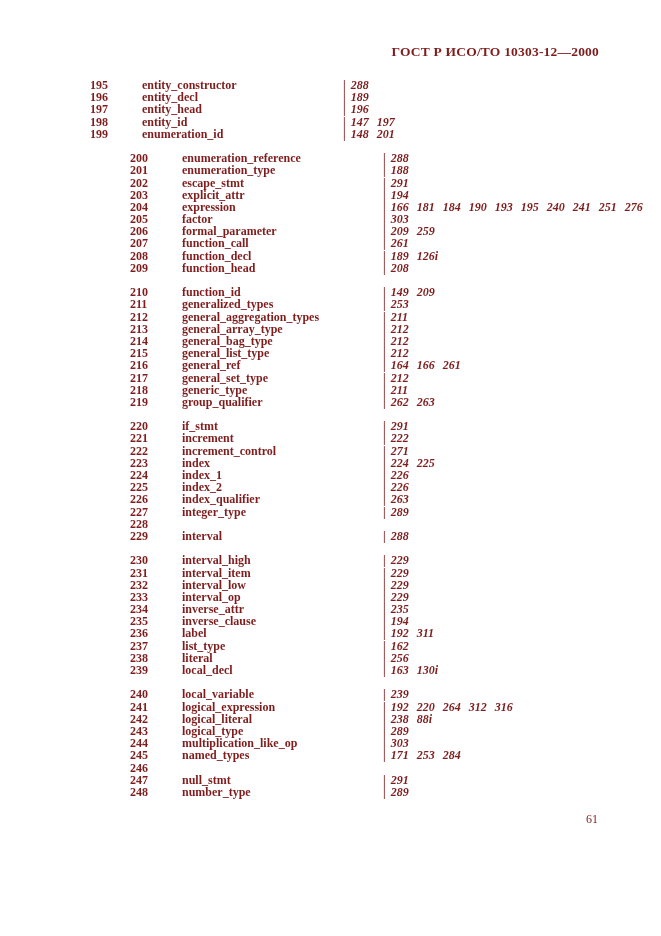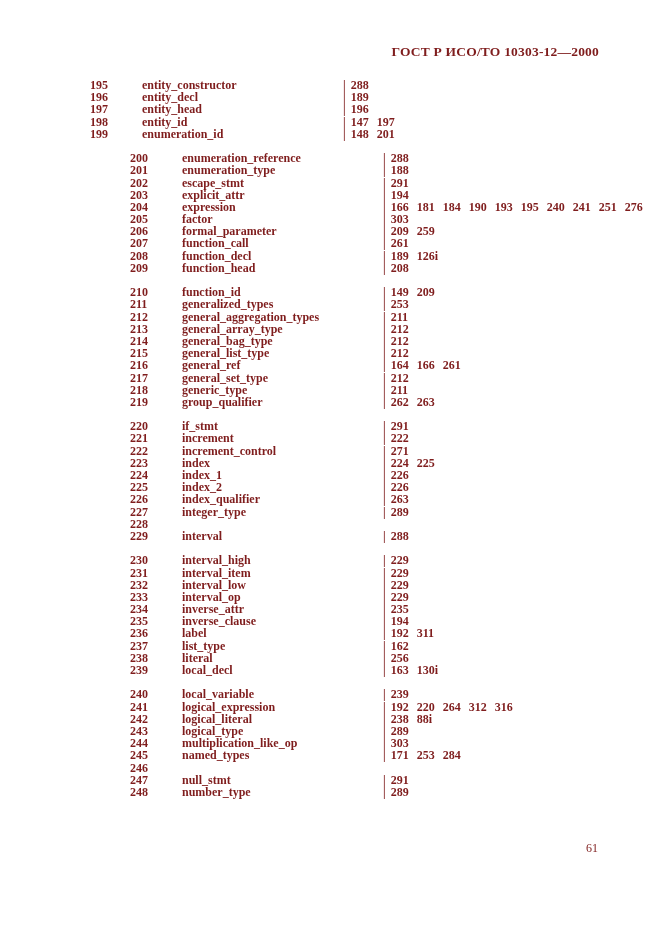"288" .refs { font-style: none -> italic }
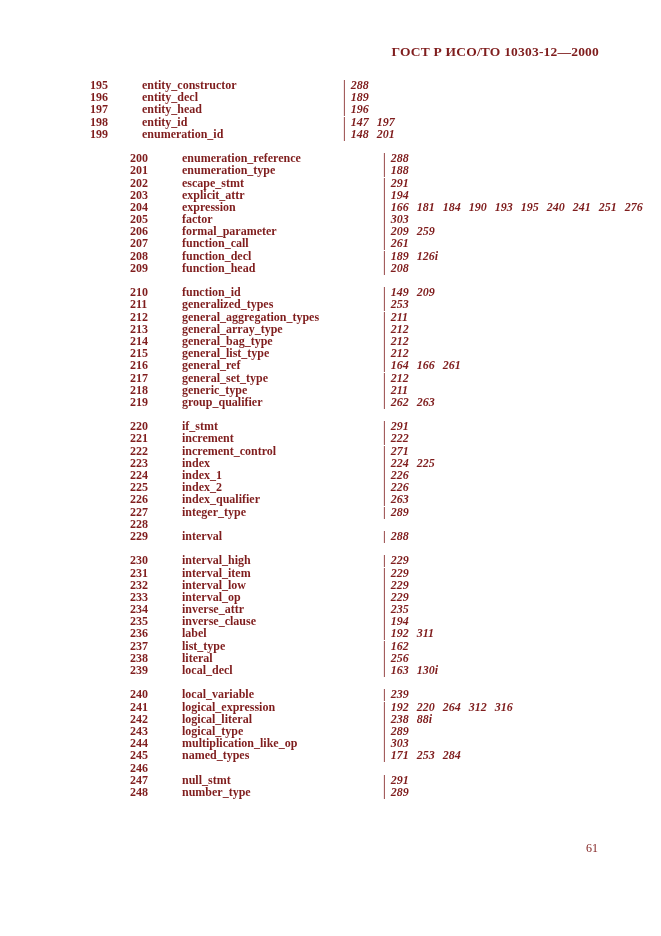"61" .page-number { top: 841px -> 812px }
